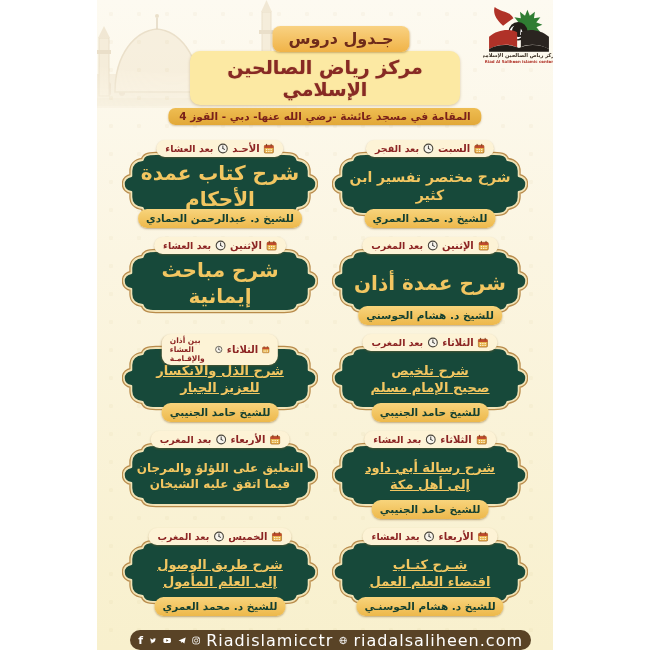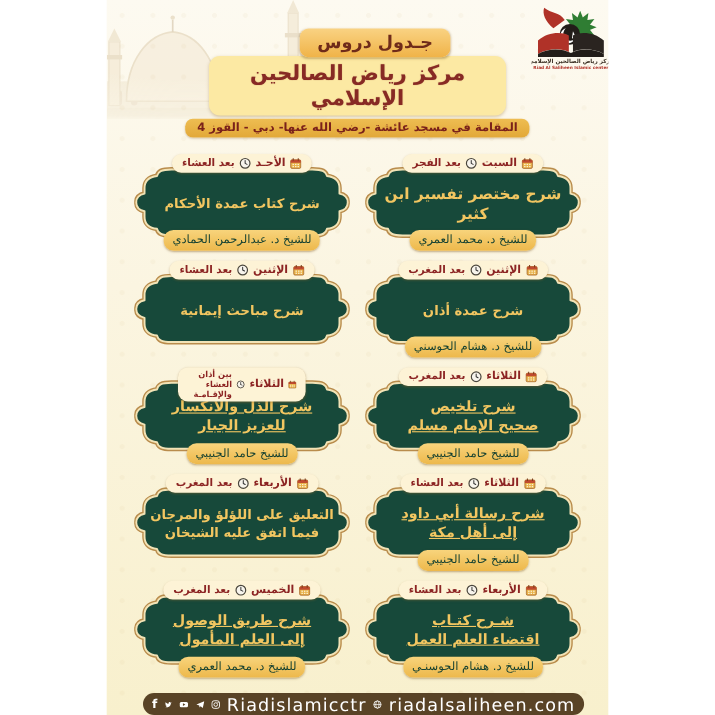"شرح كتاب عمدة الأحكام" .t-lg { font-size: 12px -> 20px }
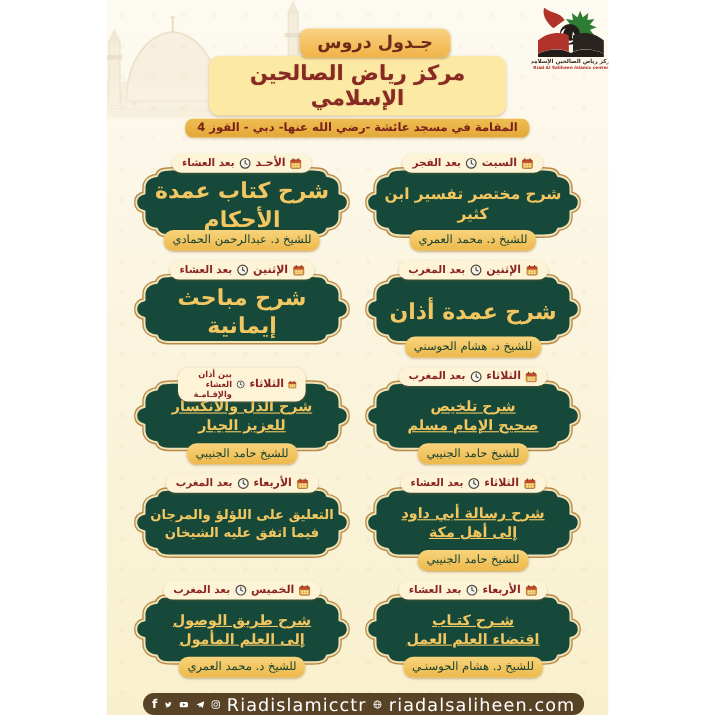"للشيخ د. عبدالرحمن الحمادي" .teacher { font-weight: normal -> bold }
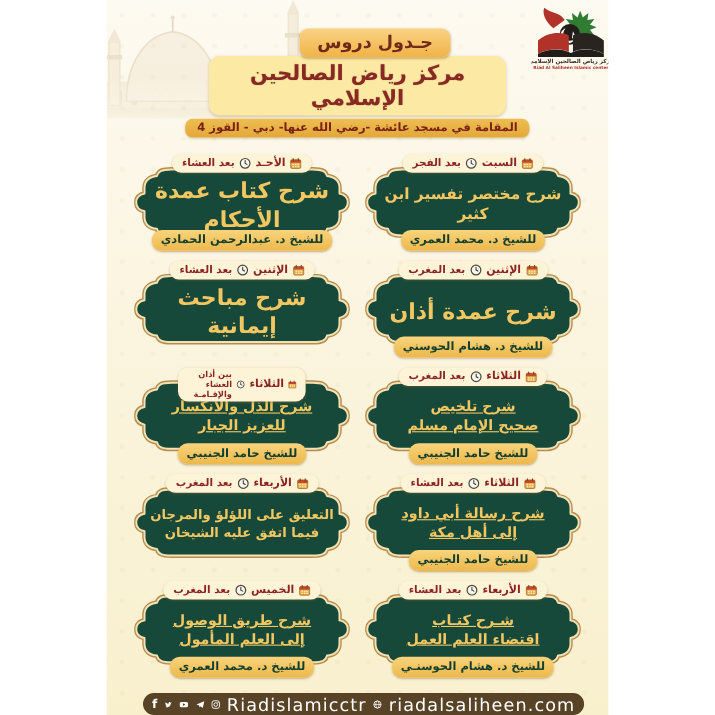"بين أذان العشاء" .badge.tall .time { text-align: right -> left }
